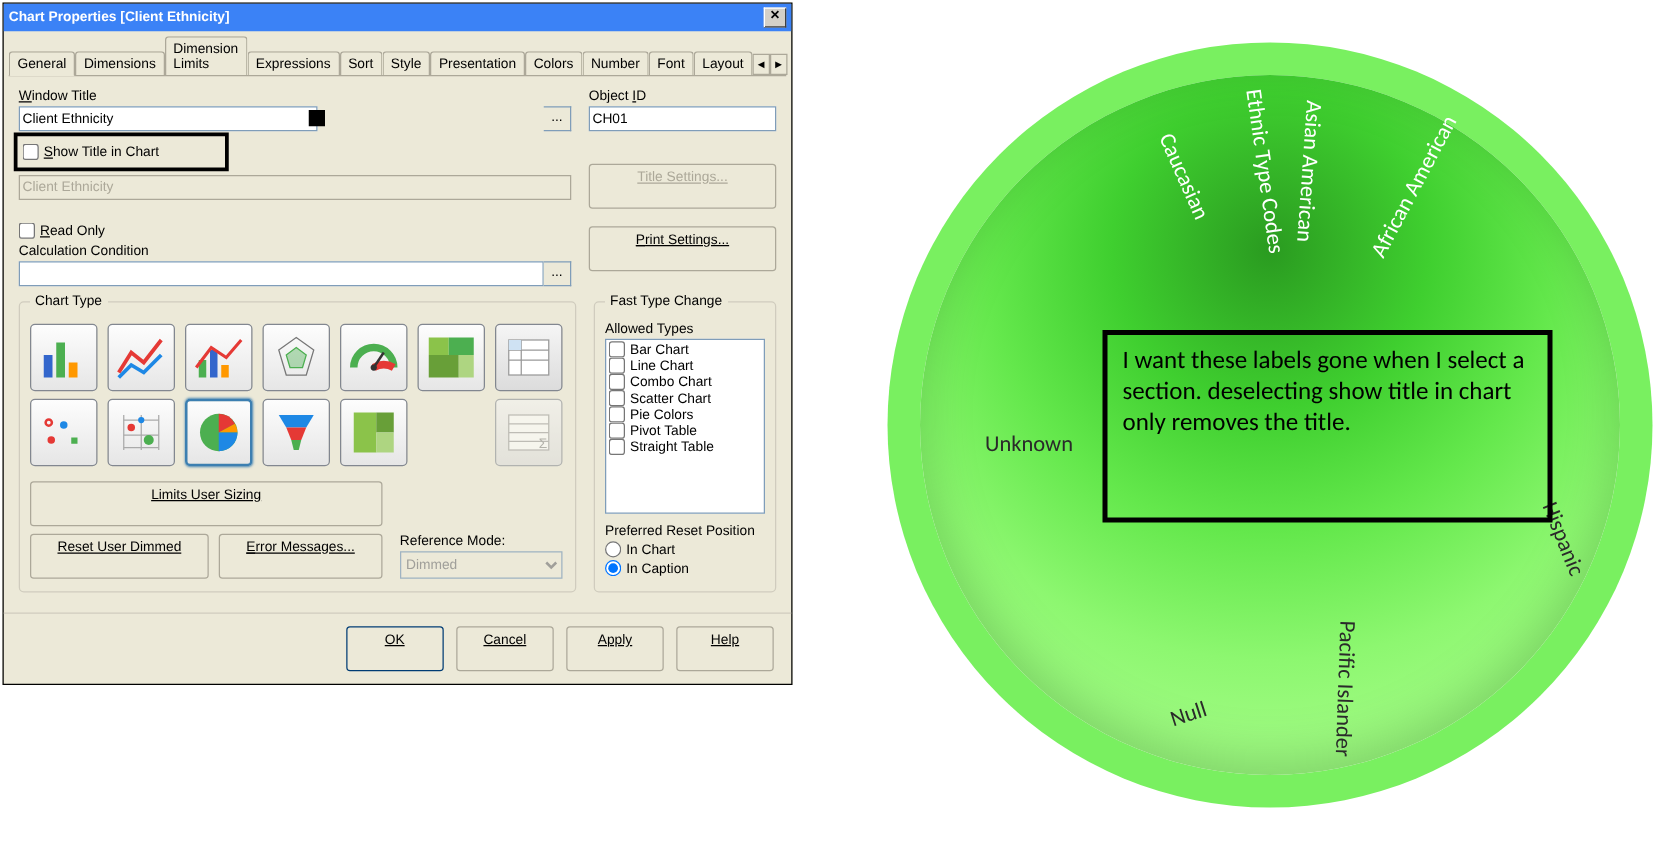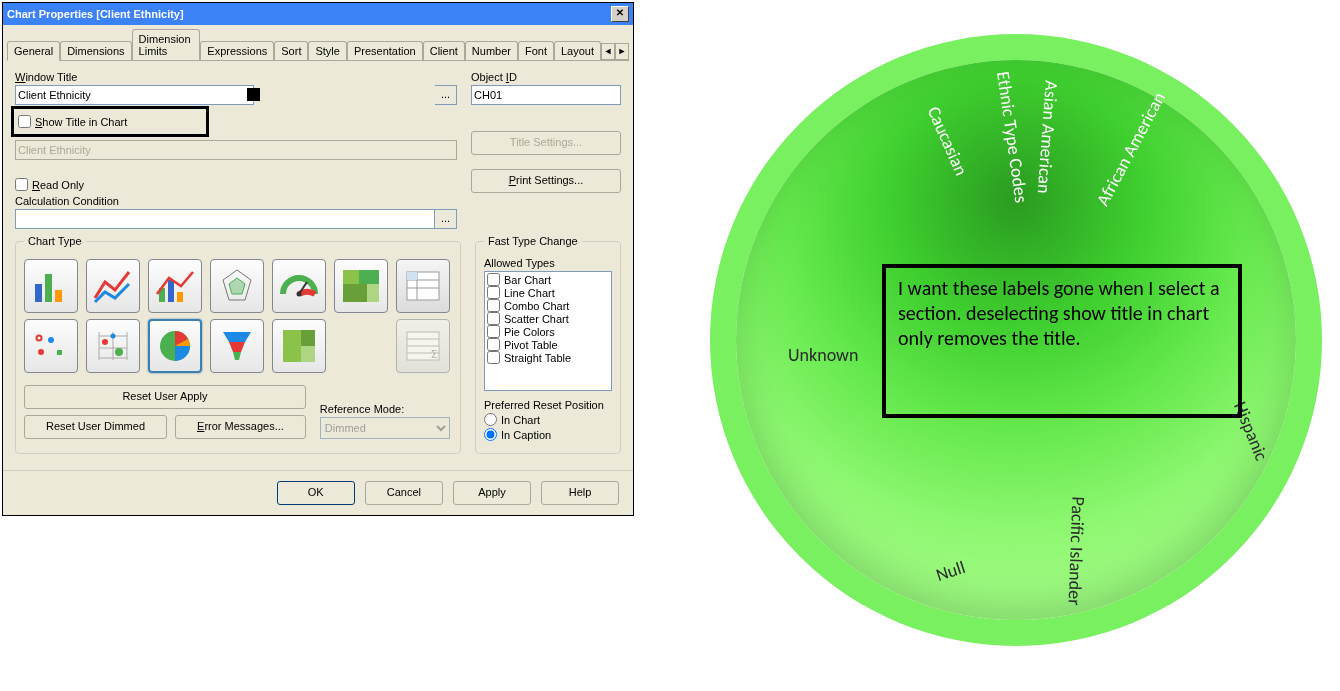"Client" div.tab { text: Client -> Colors }
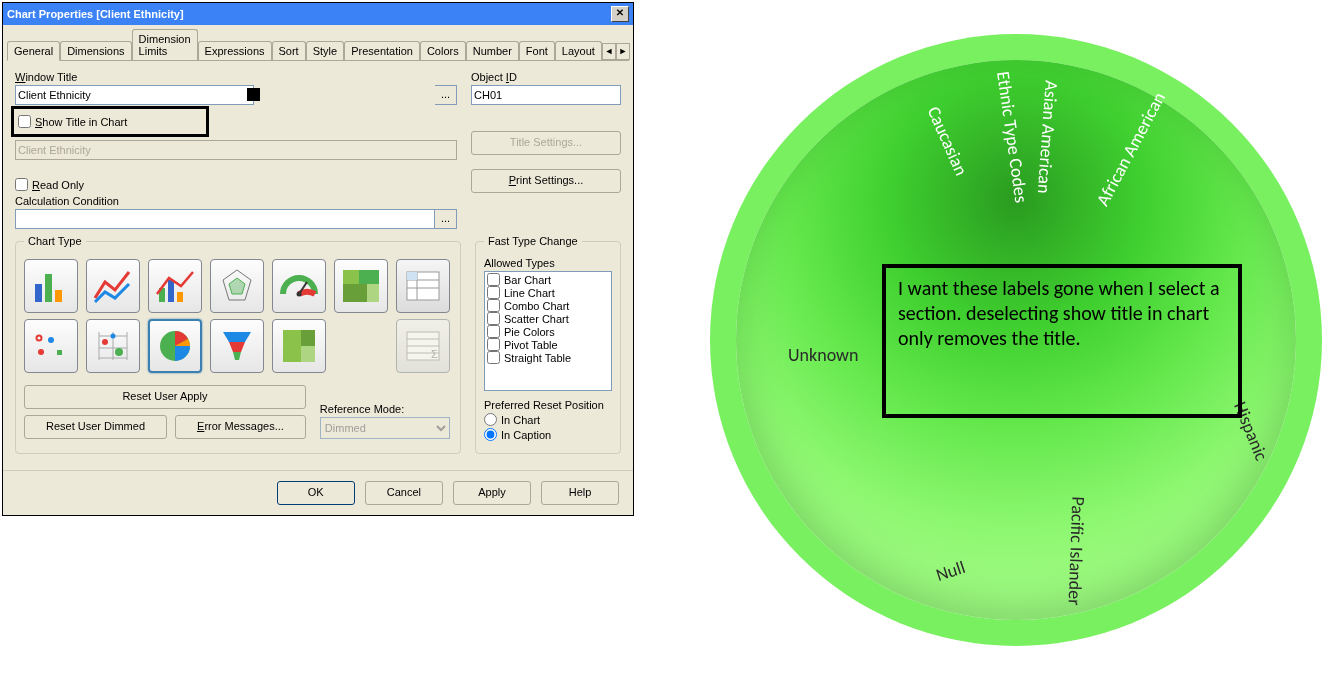"Show Title in Chart" .highlight-box { width: 198px -> 172px }
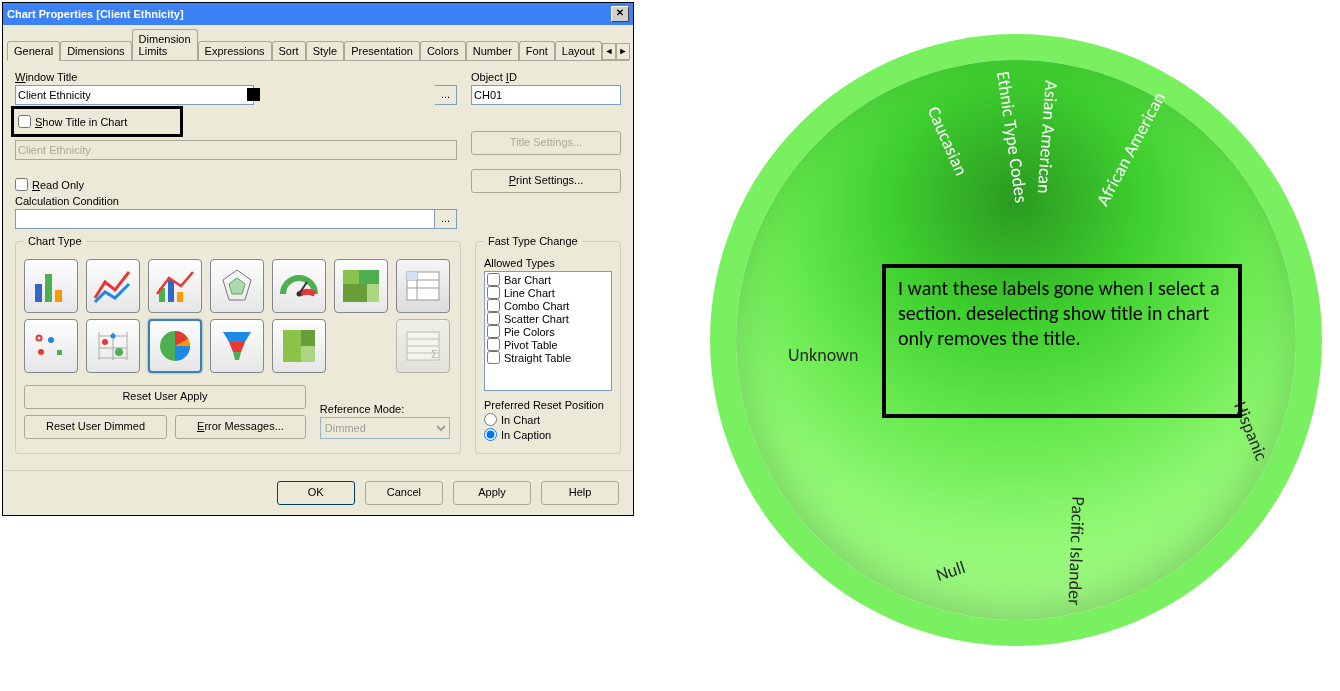"Title Settings..." .btn { height: 24px -> 36px; text-decoration: none -> underline }
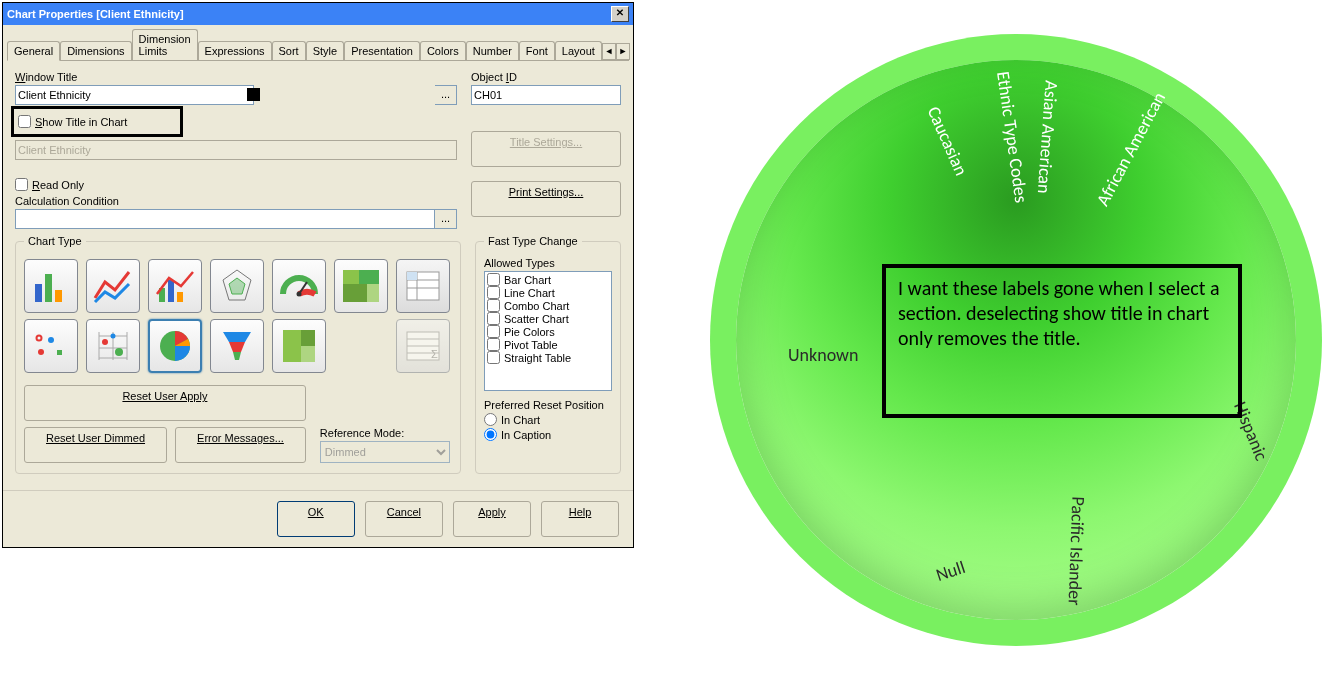"Bar Chart" .listbox { height: 120px -> 140px }
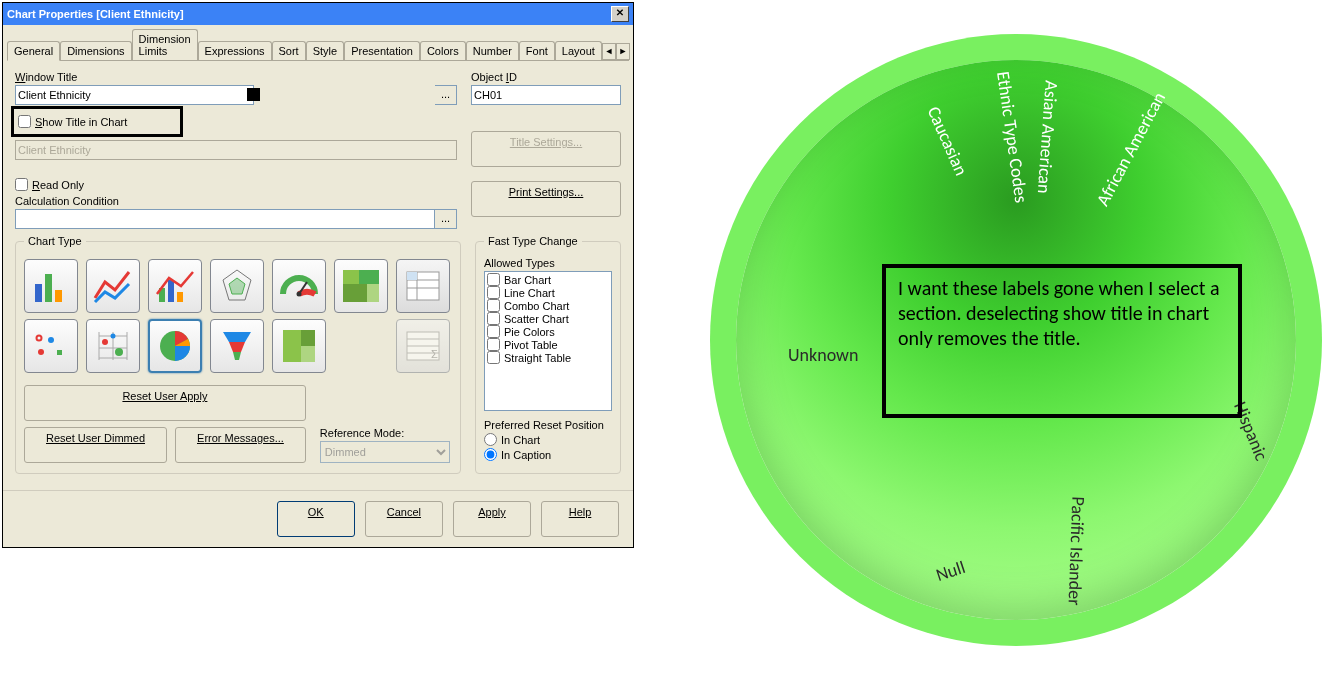"Reset User Apply" div.btn { text: Reset User Apply -> Limits User Sizing }
